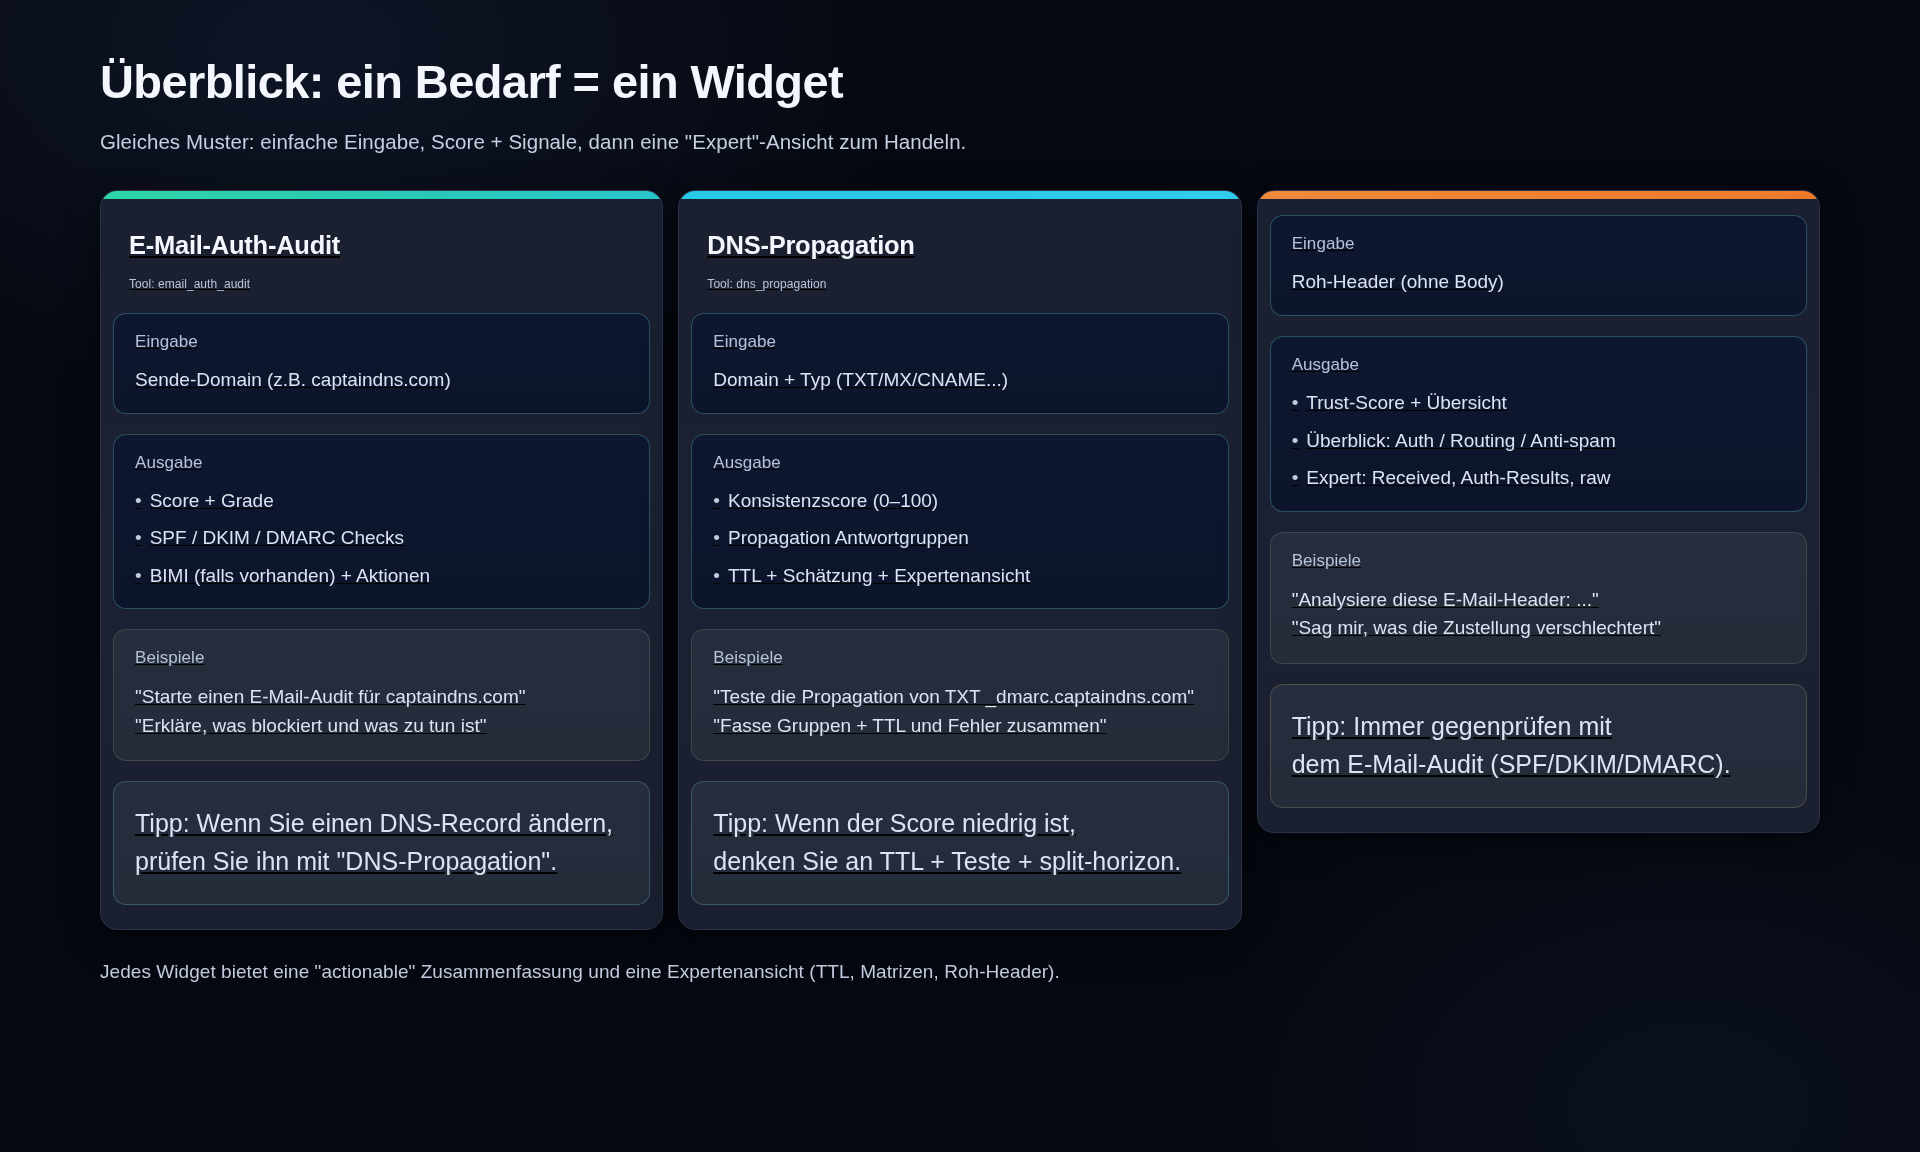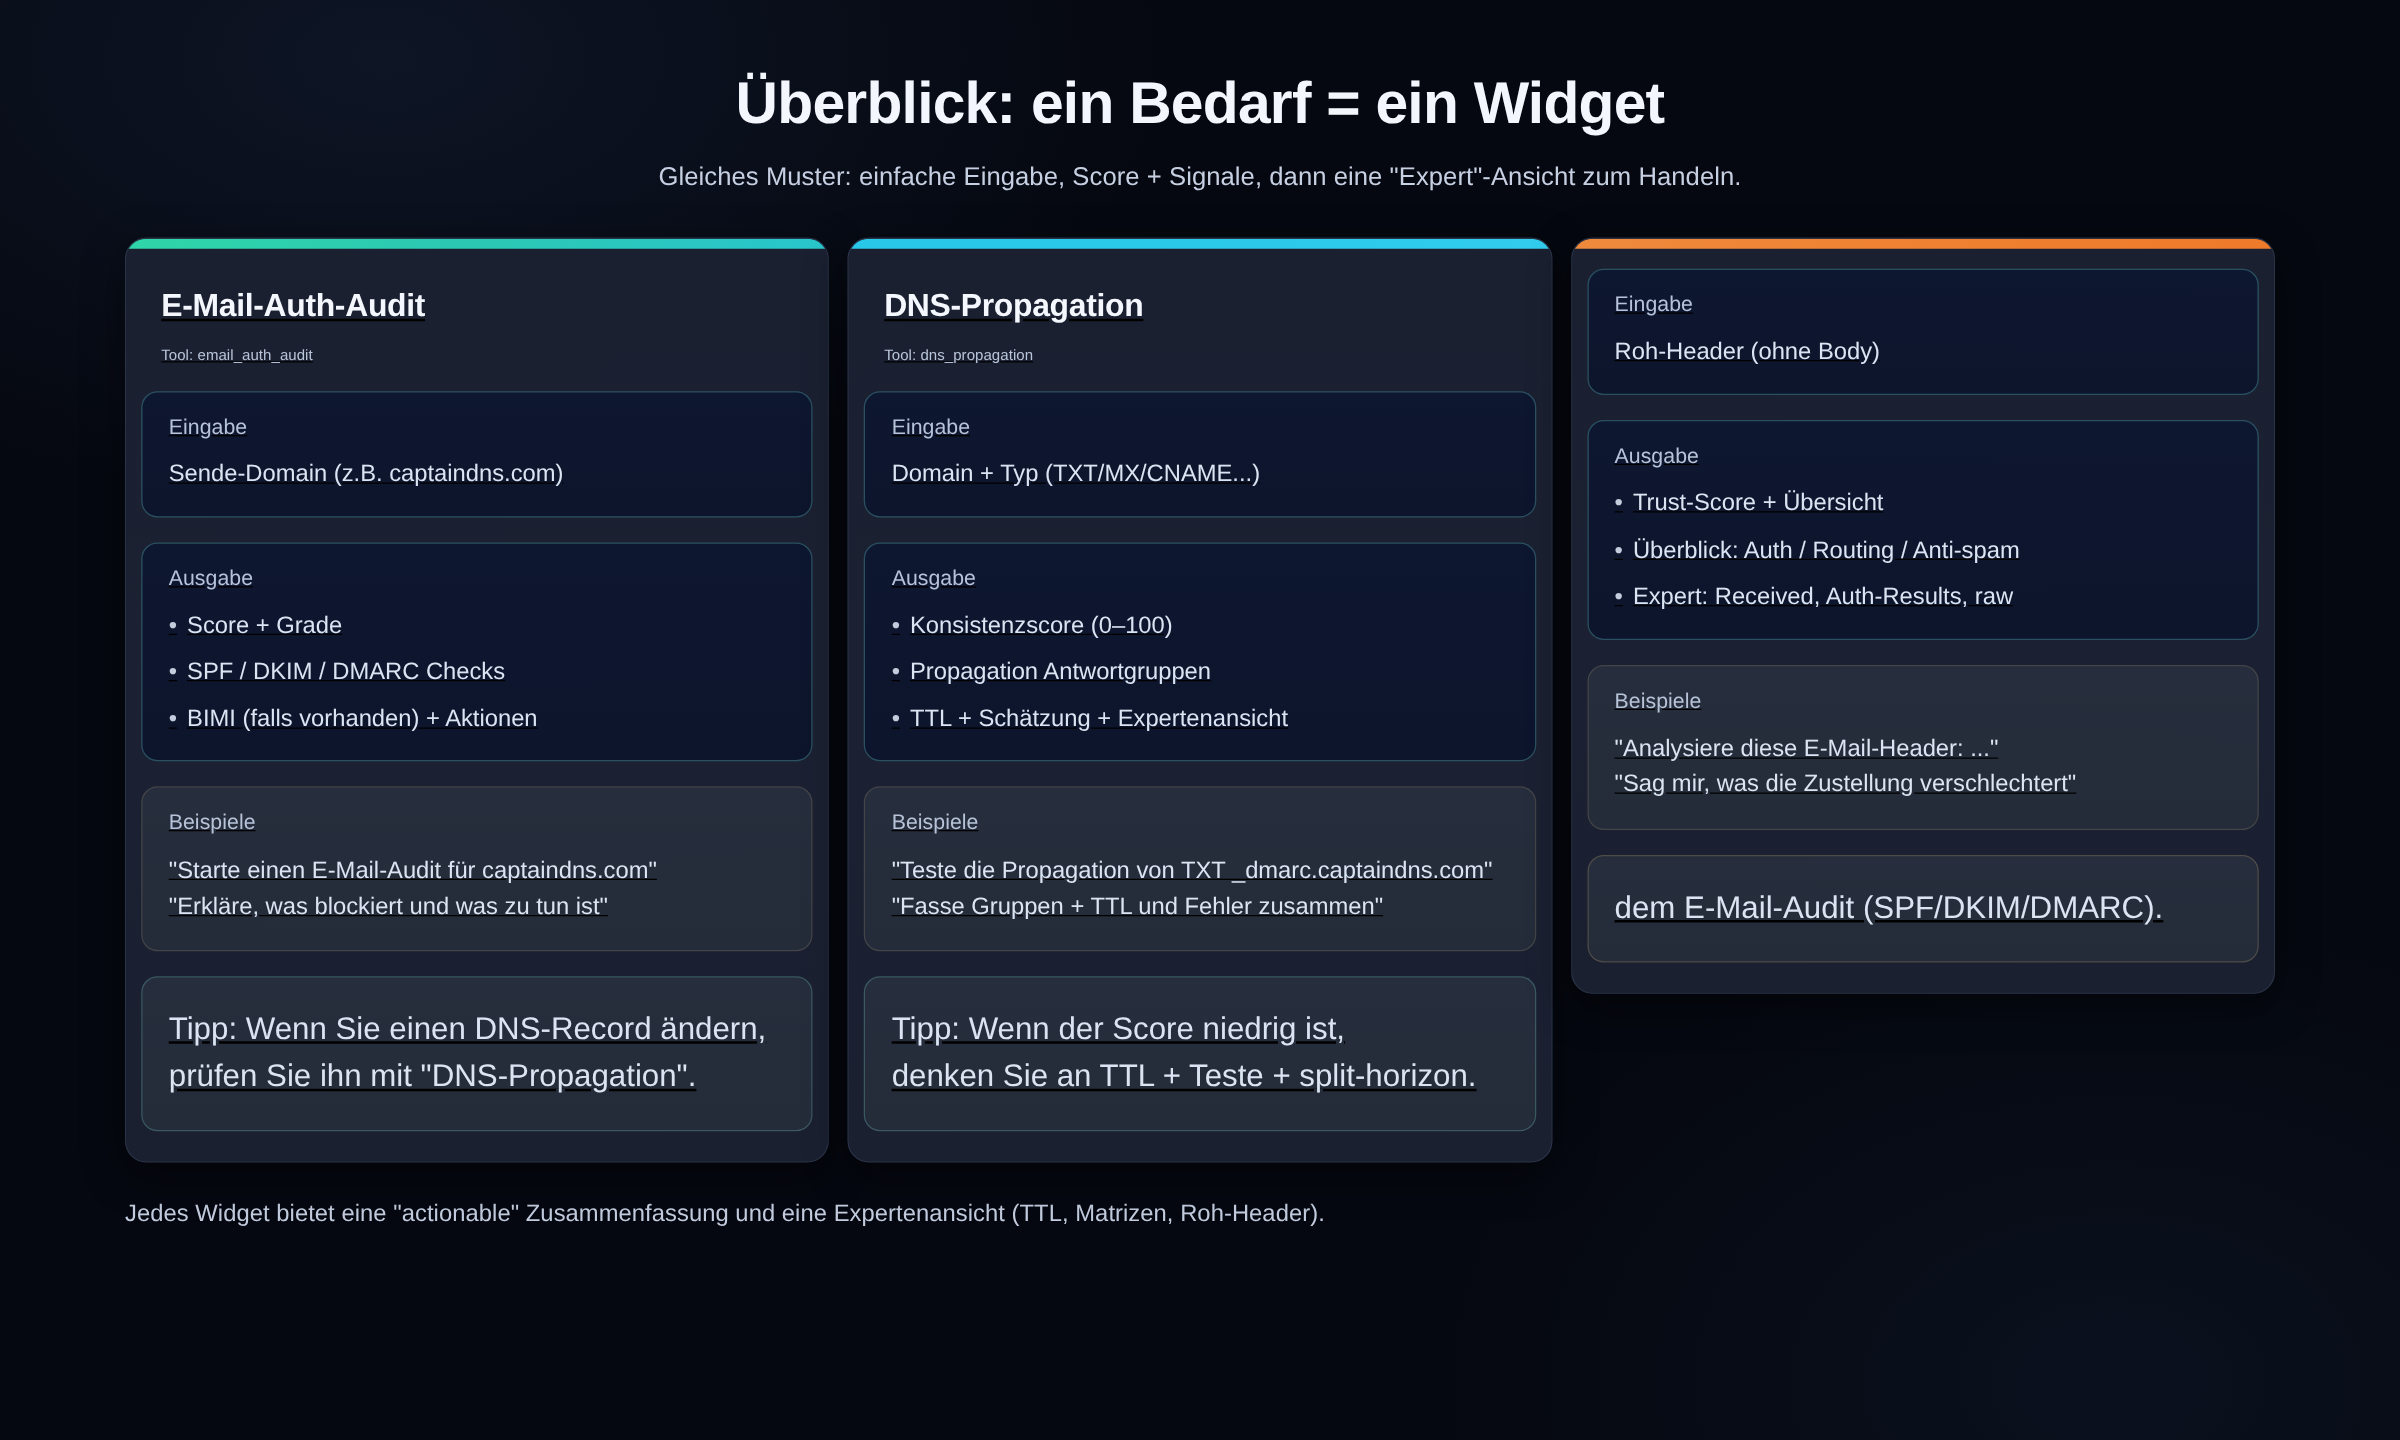"Überblick: ein Bedarf = ein" .header { text-align: center -> none }
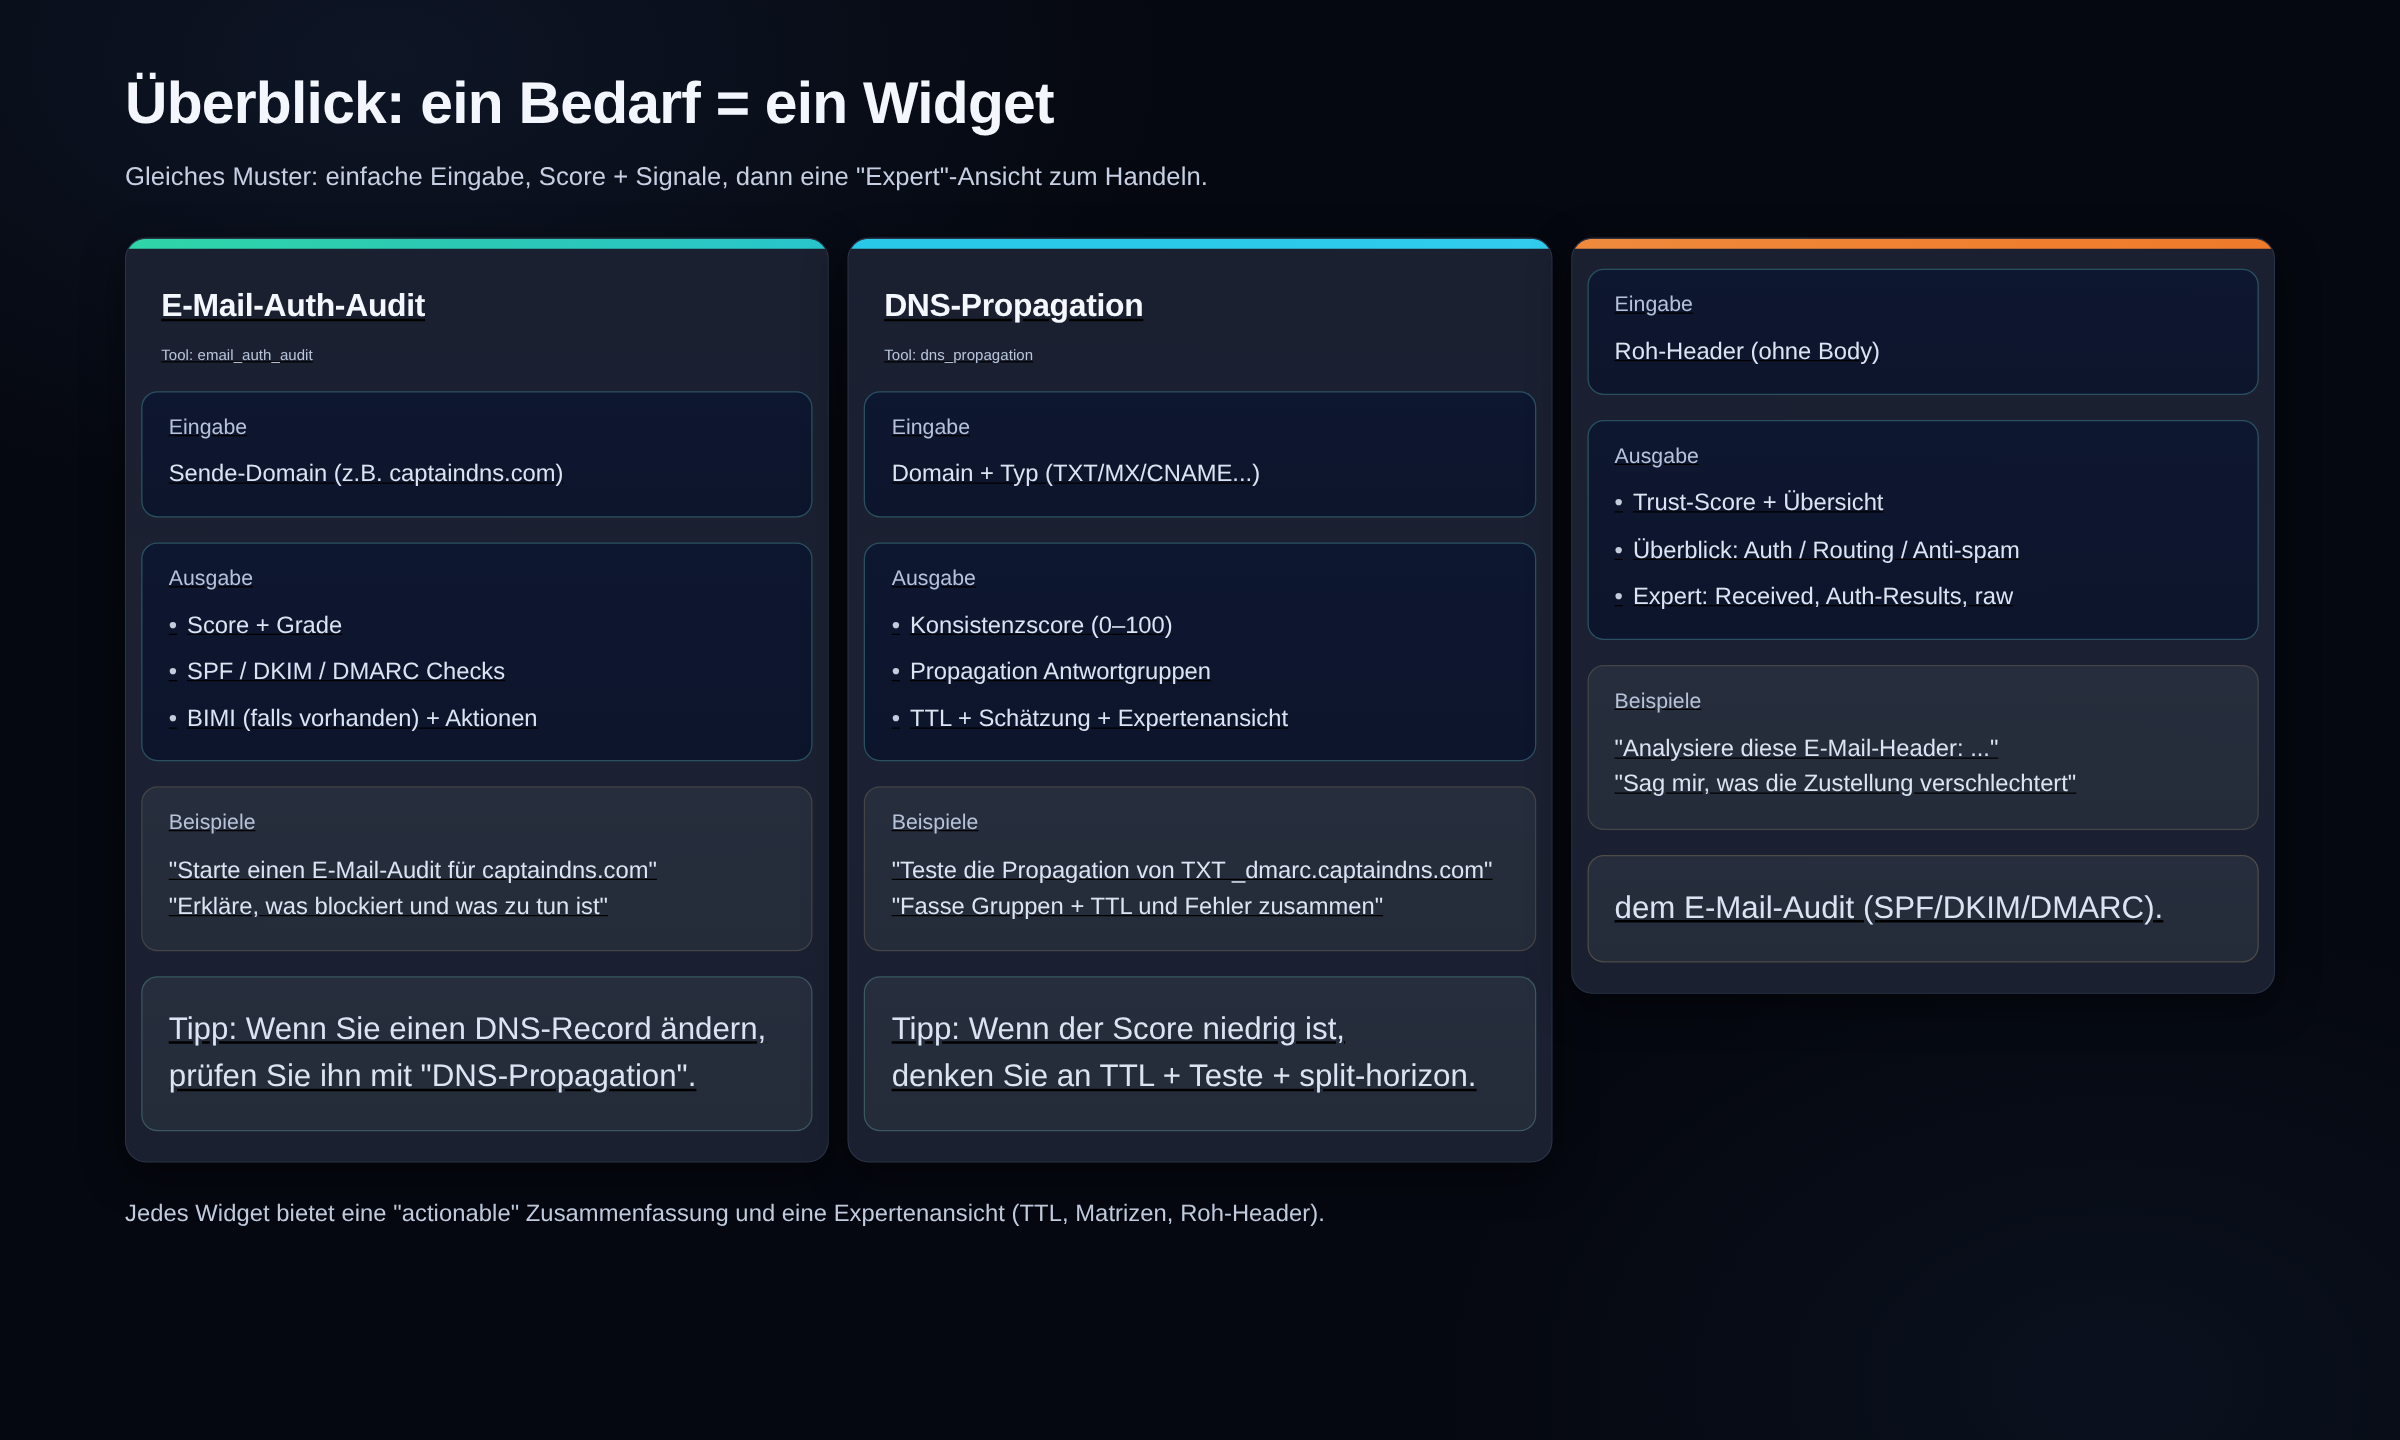"Tipp: Immer gegenprüfen mit" div.tip-line { html: none -> <div>Tipp: Immer gegenprüfen mit</div> }
